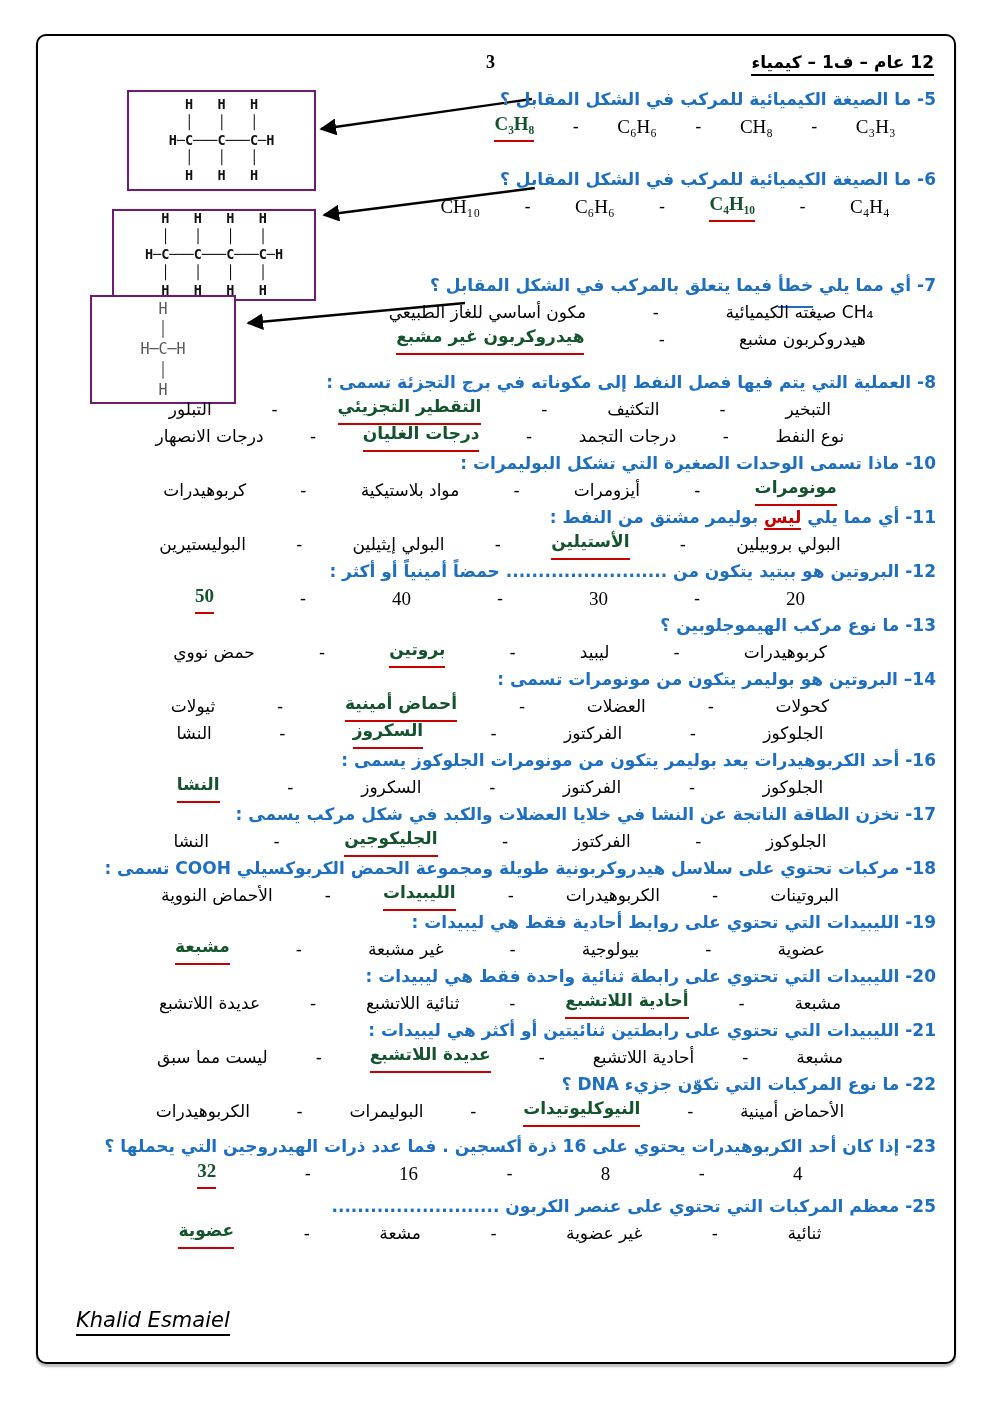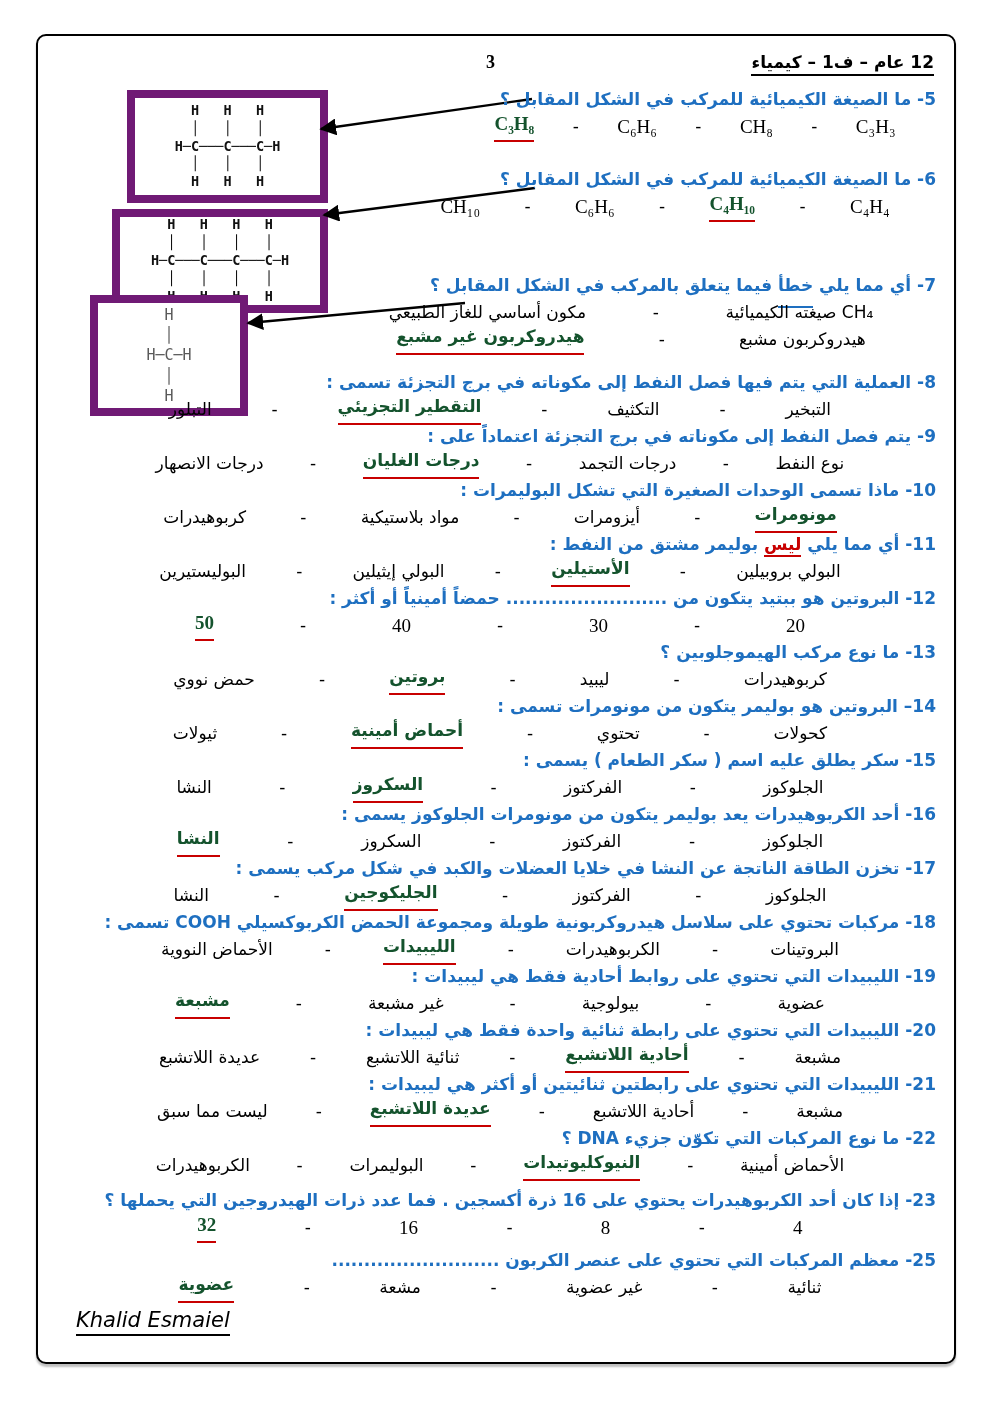"H H H" .struct-box { border: 8px solid #701a75 -> 2px solid #701a75 }
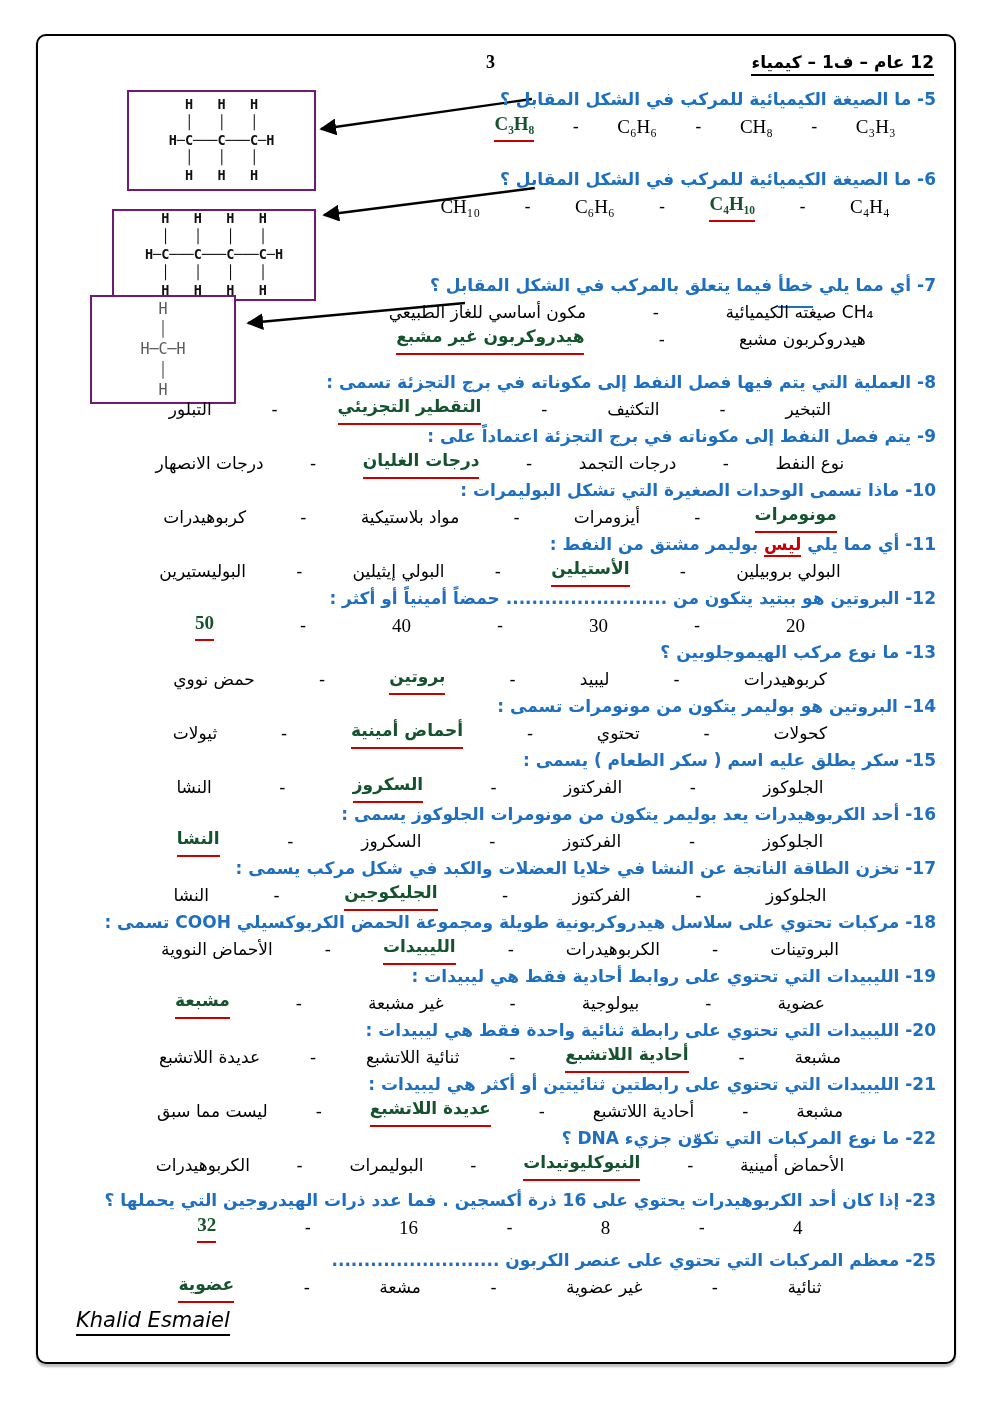"9- يتم فصل النفط إلى" div.q-line { html: <div><span>9- يتم فصل النفط إلى مكوناته في برج التجزئة اعتماداً على :</span></div> -> none }
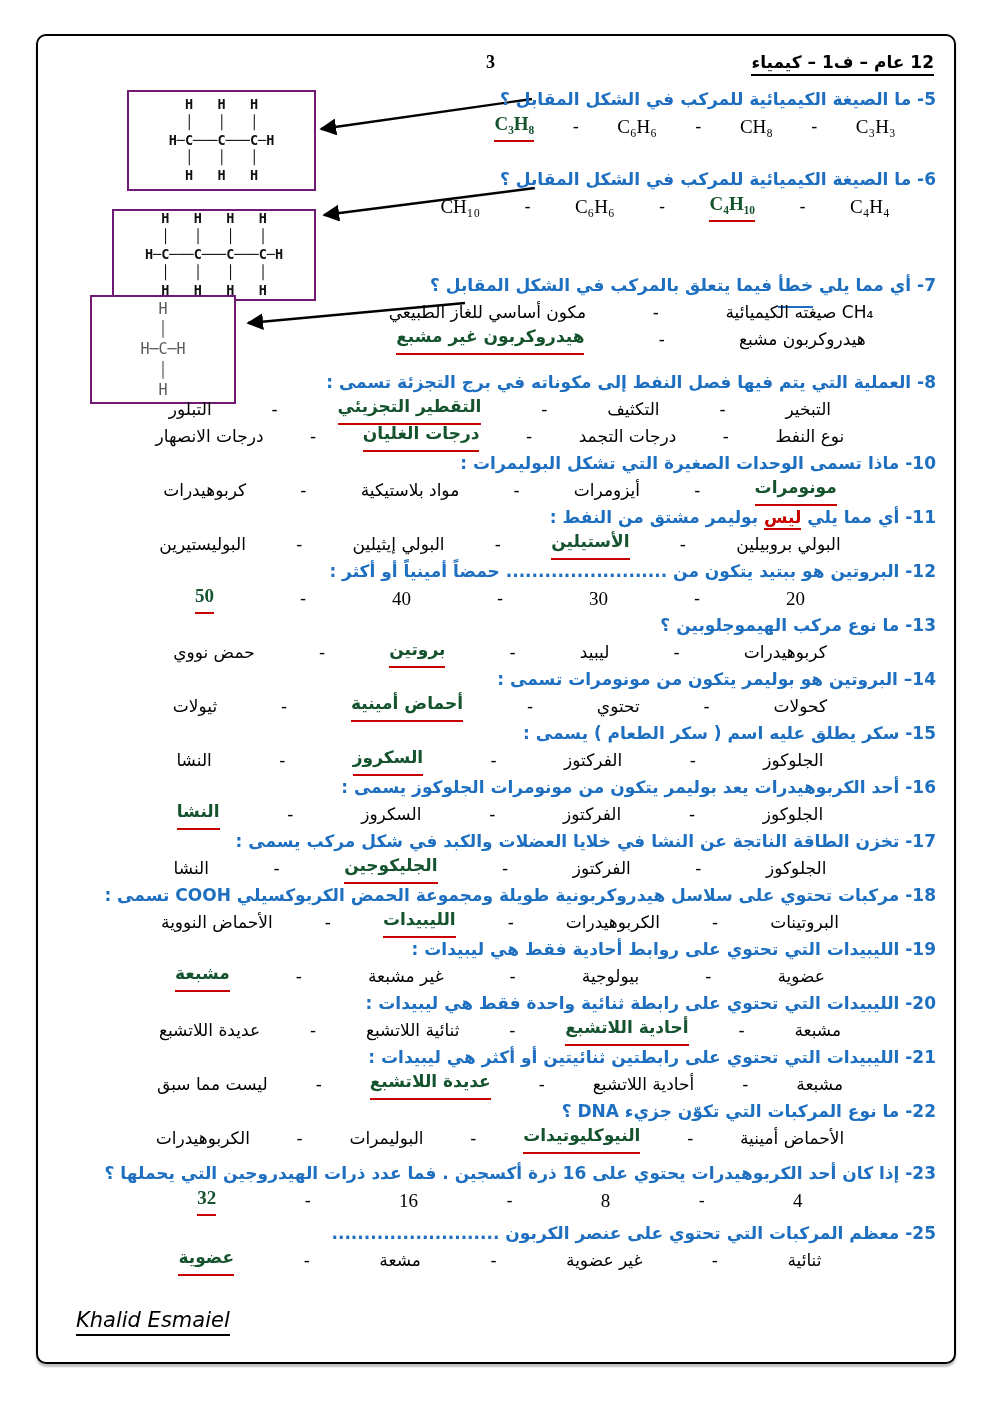"تحتوي" span.answer { text: تحتوي -> العضلات }
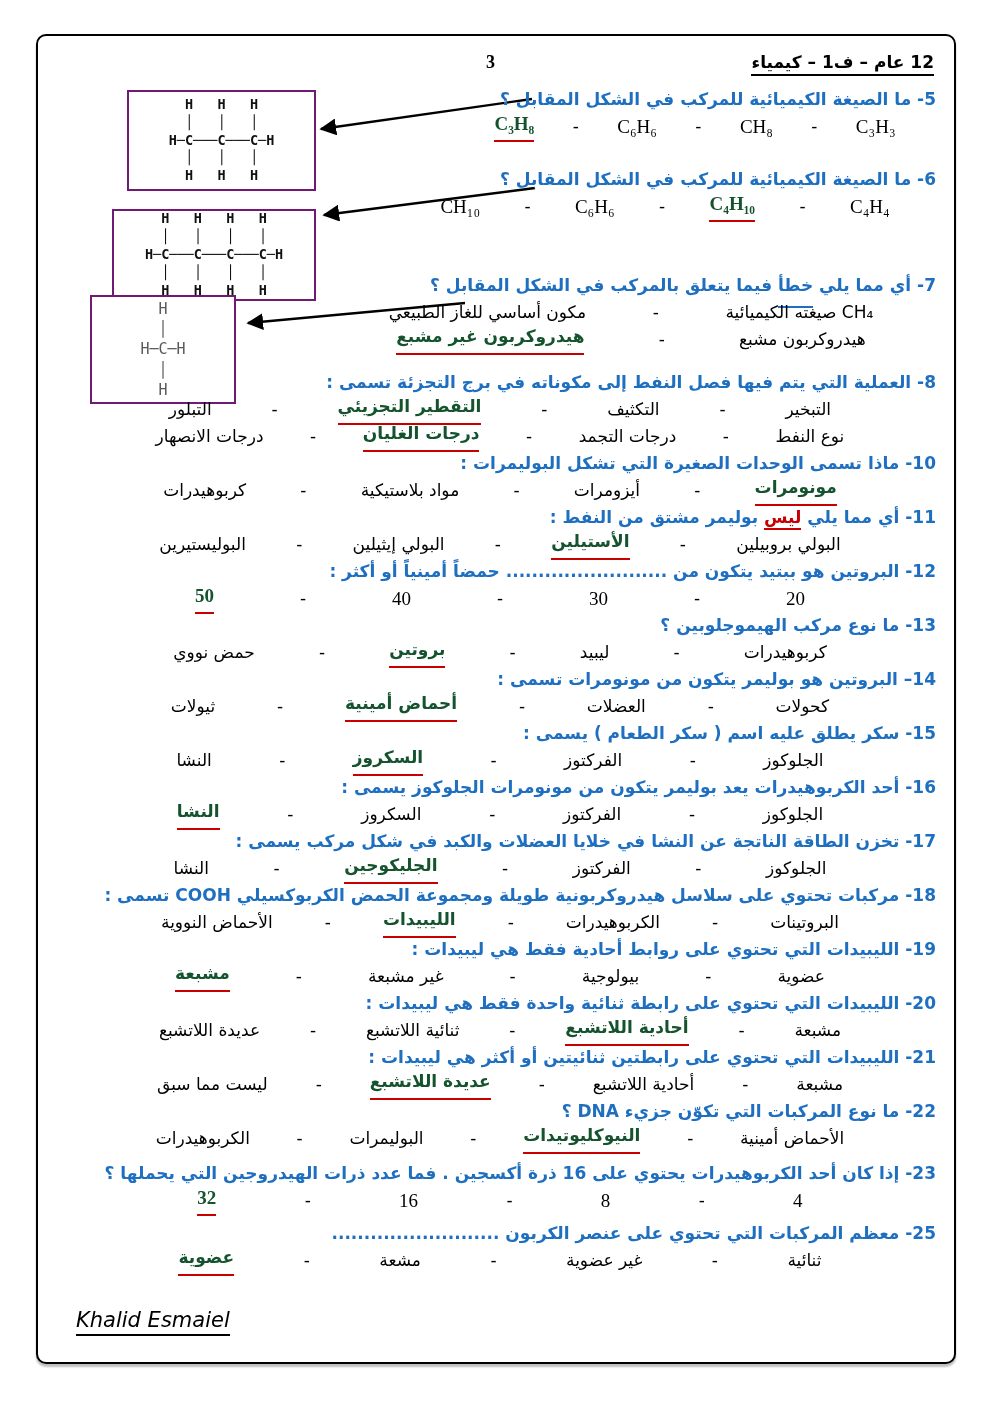"15- سكر يطلق عليه اسم" div.q-line { html: <div><span>15- سكر يطلق عليه اسم ( سكر الطعام ) يسمى :</span></div> -> none }
